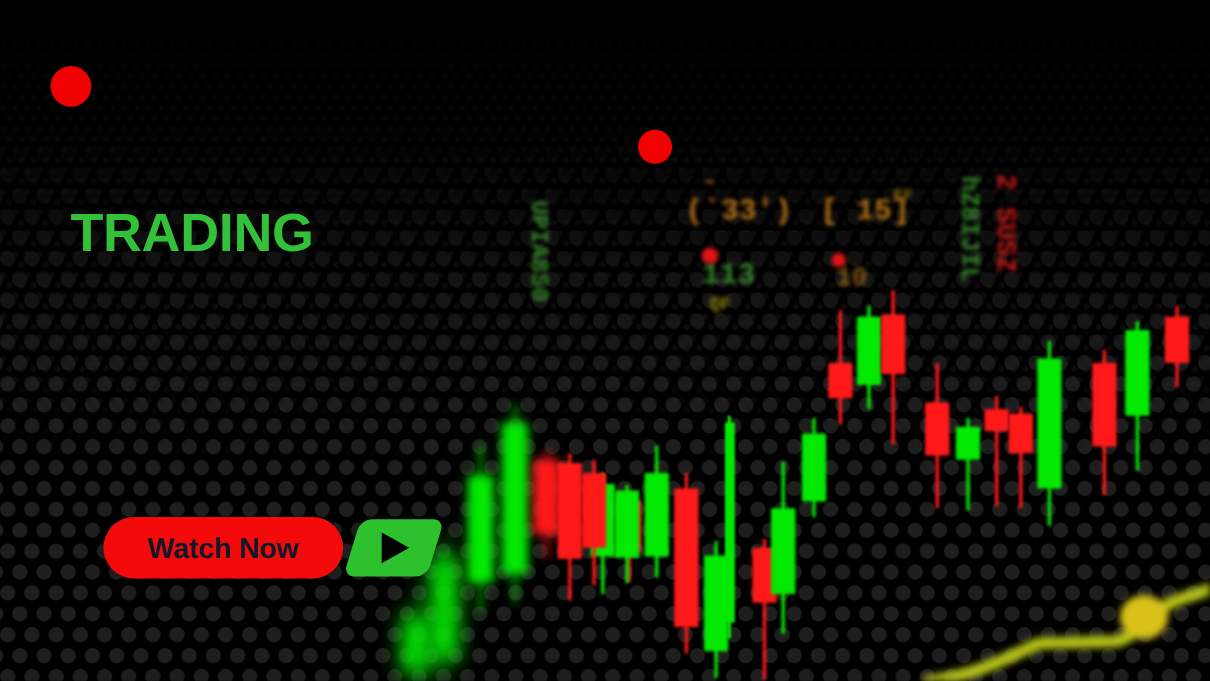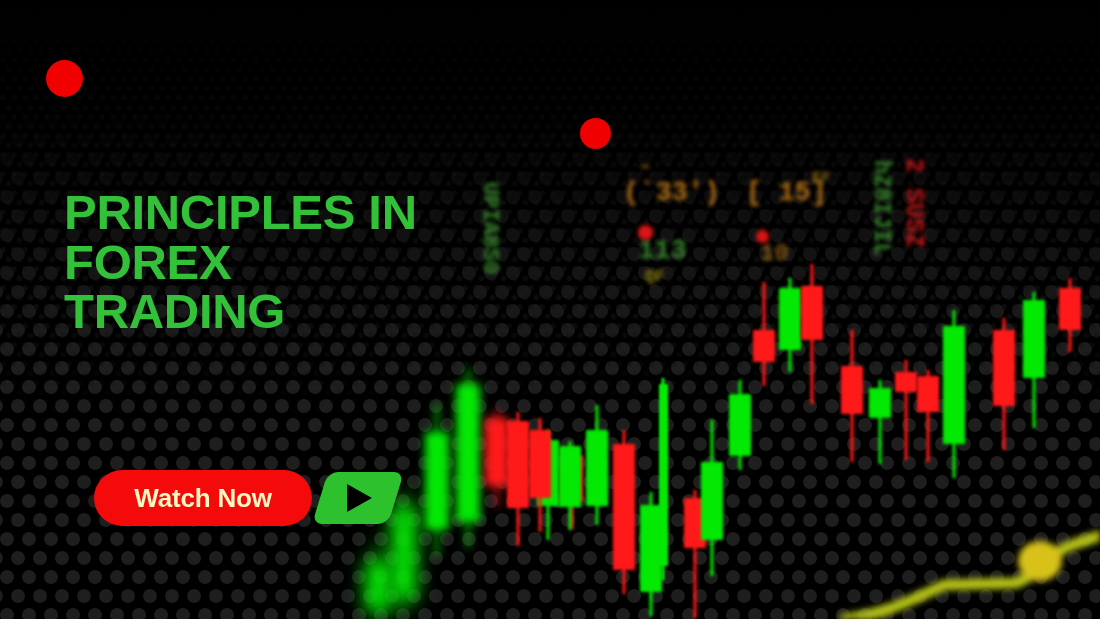"PRINCIPLES IN FOREX" span.ln { html: <span>PRINCIPLES IN FOREX</span> -> none }
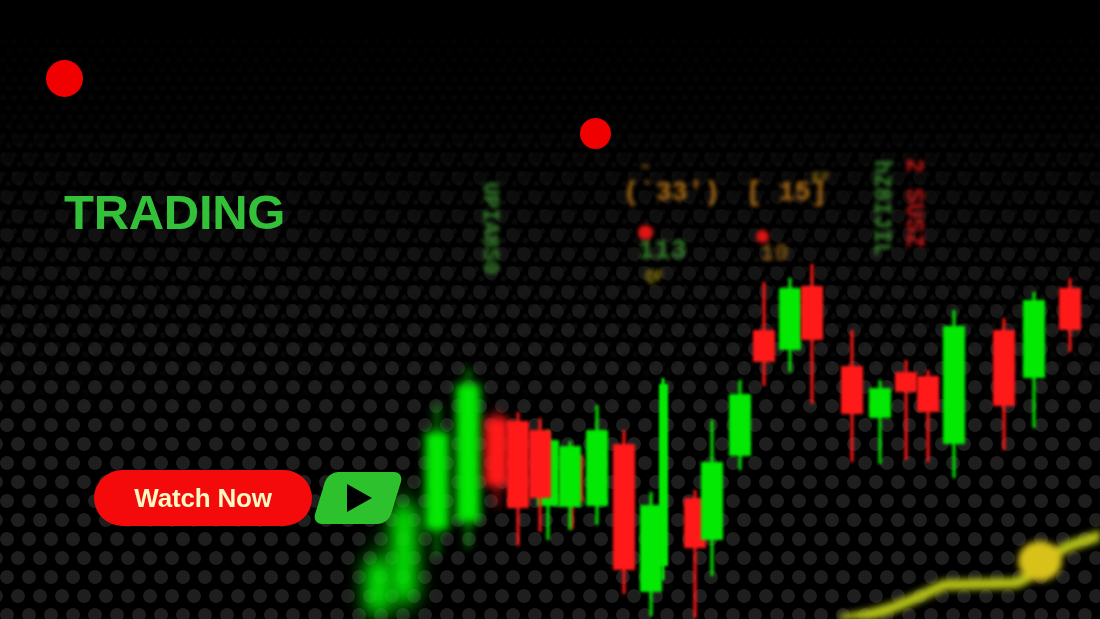"Watch Now" .watch-btn { color: #fef9c3 -> #0f172a }
